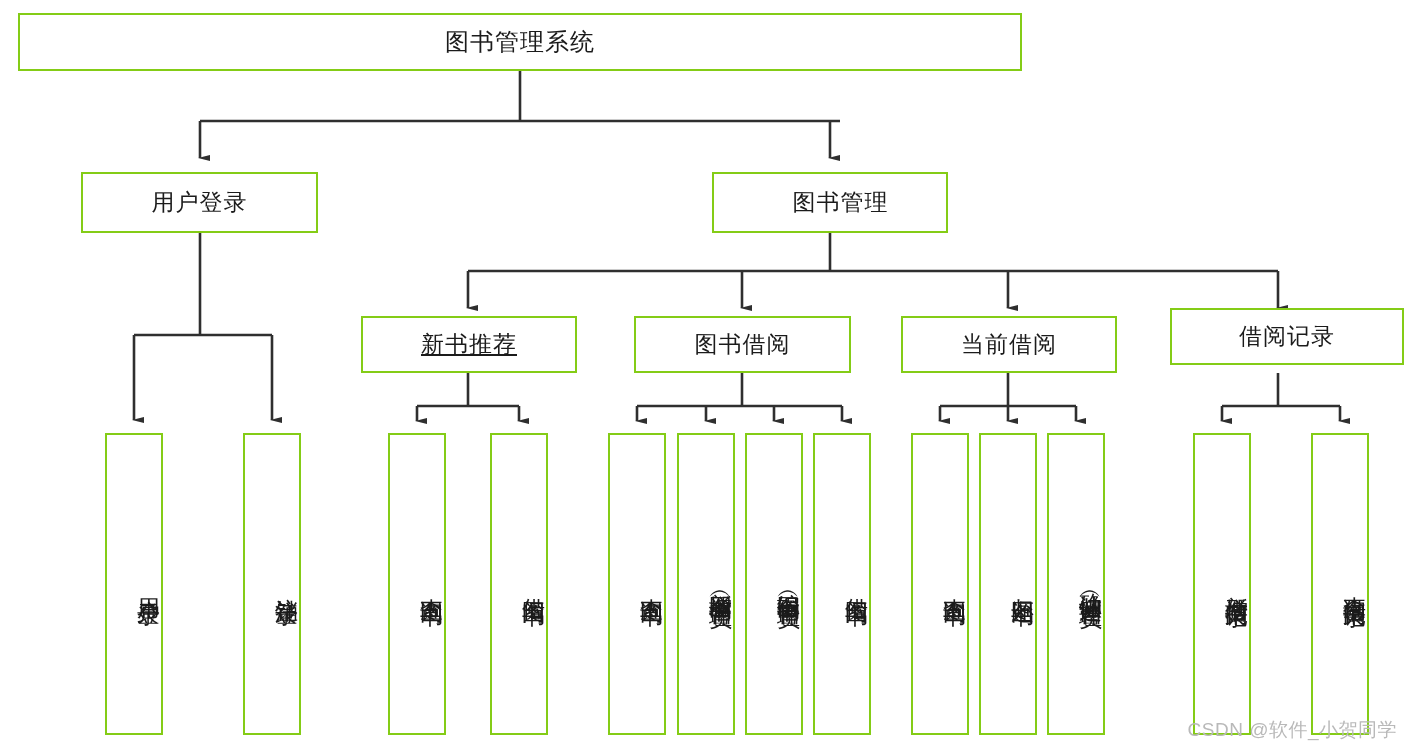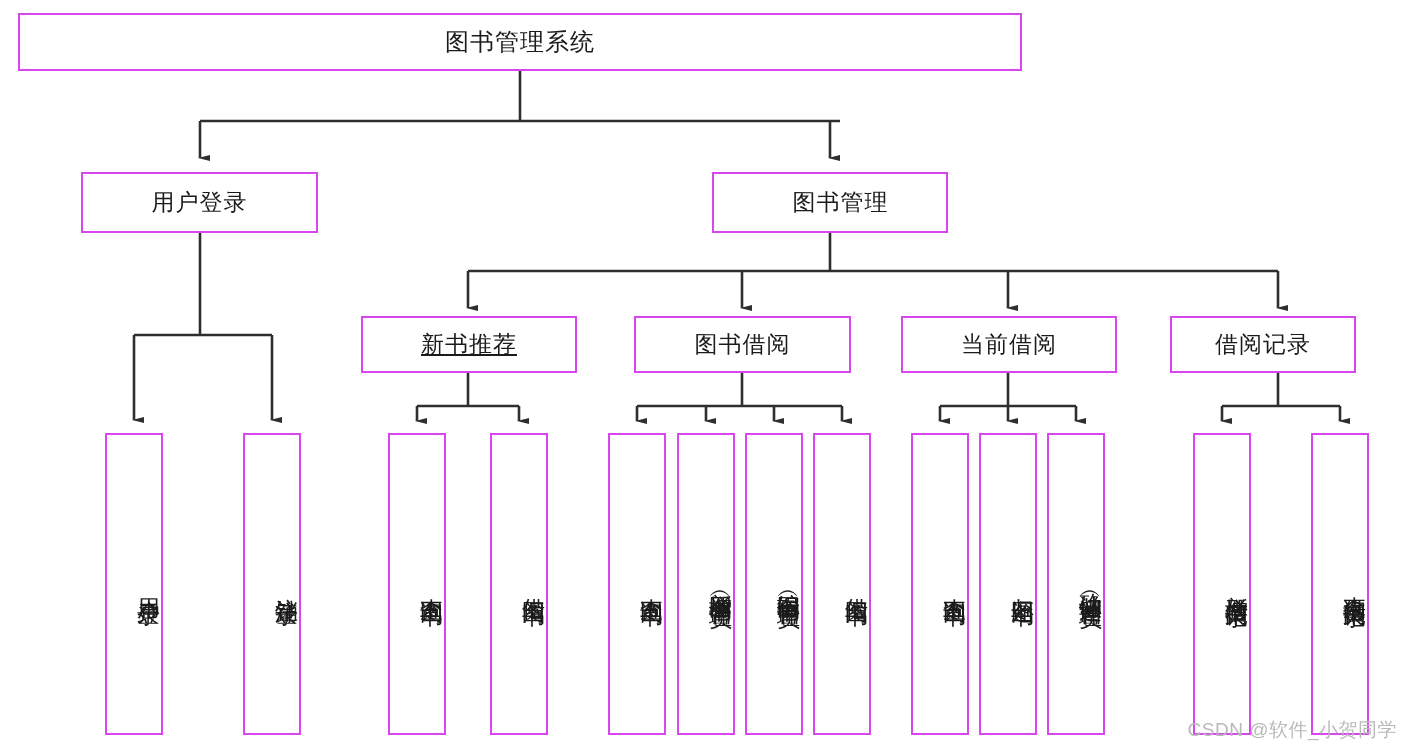"图书管理系统" .node { border: 2px solid #d946ef -> 2px solid #84cc16 }
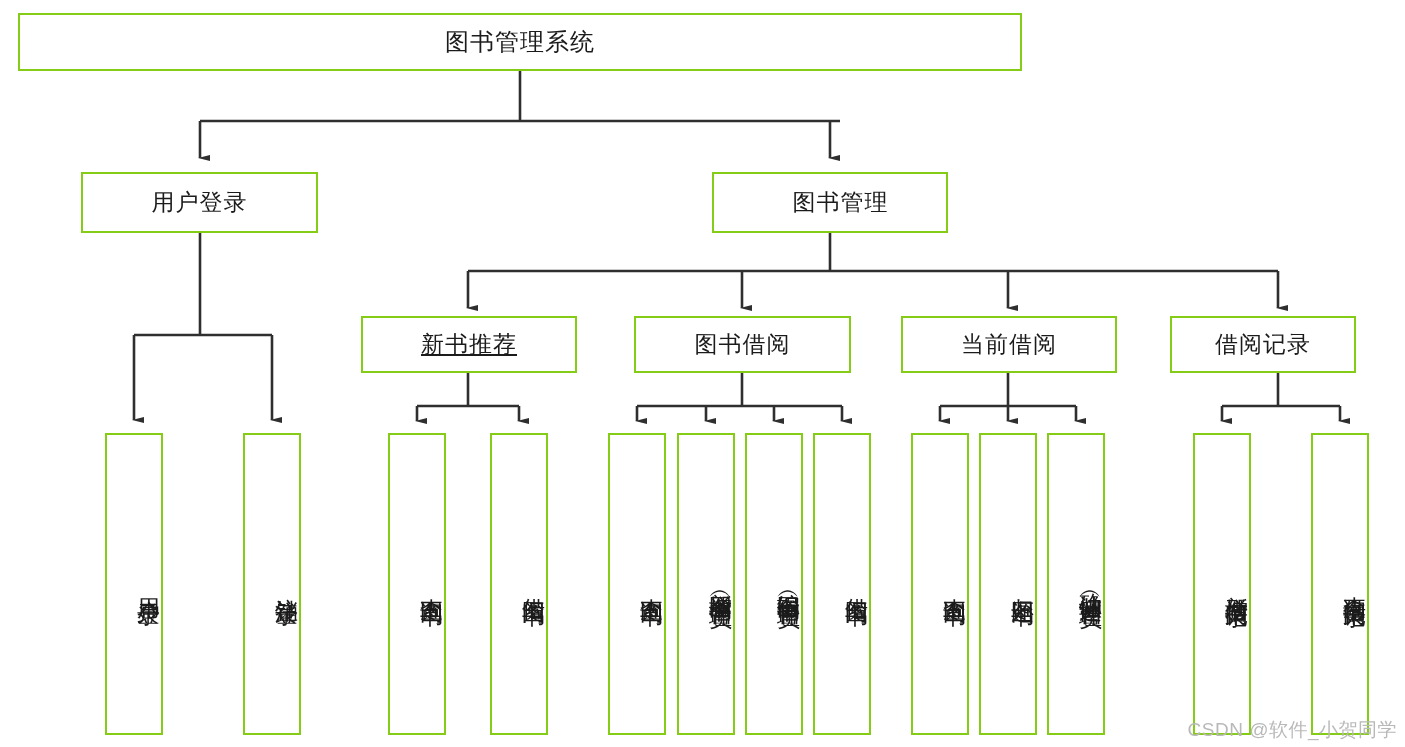"借阅记录" div.node { top: 316px -> 308px; width: 186px -> 234px }
